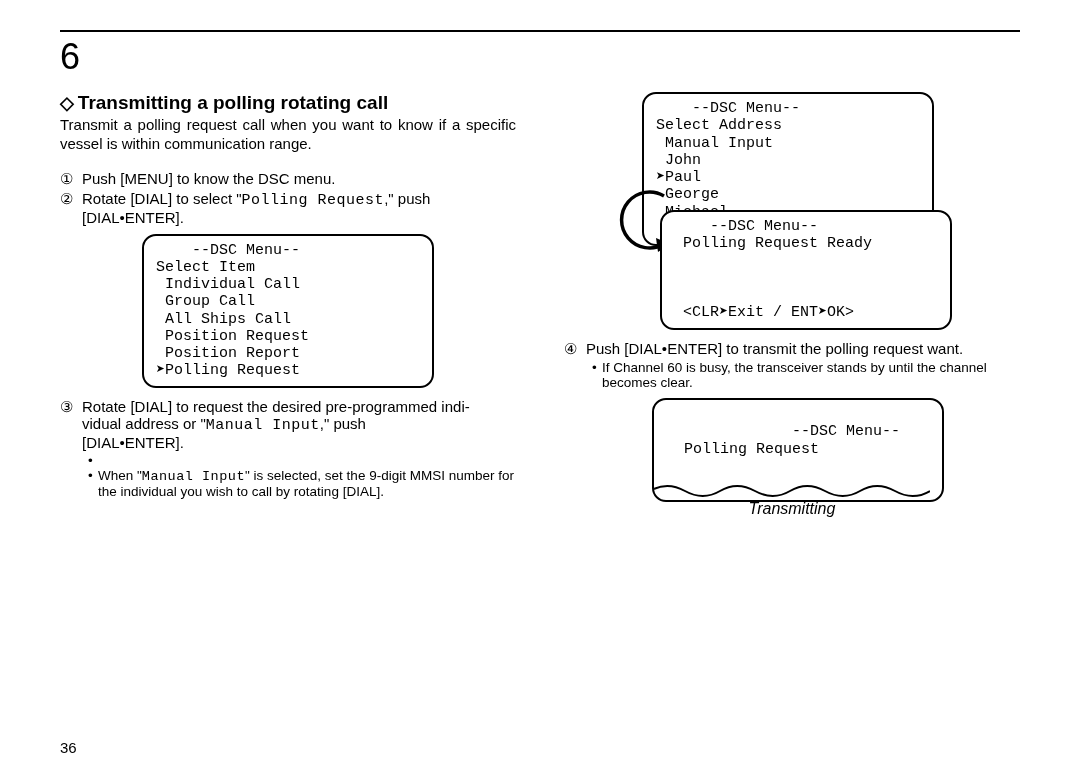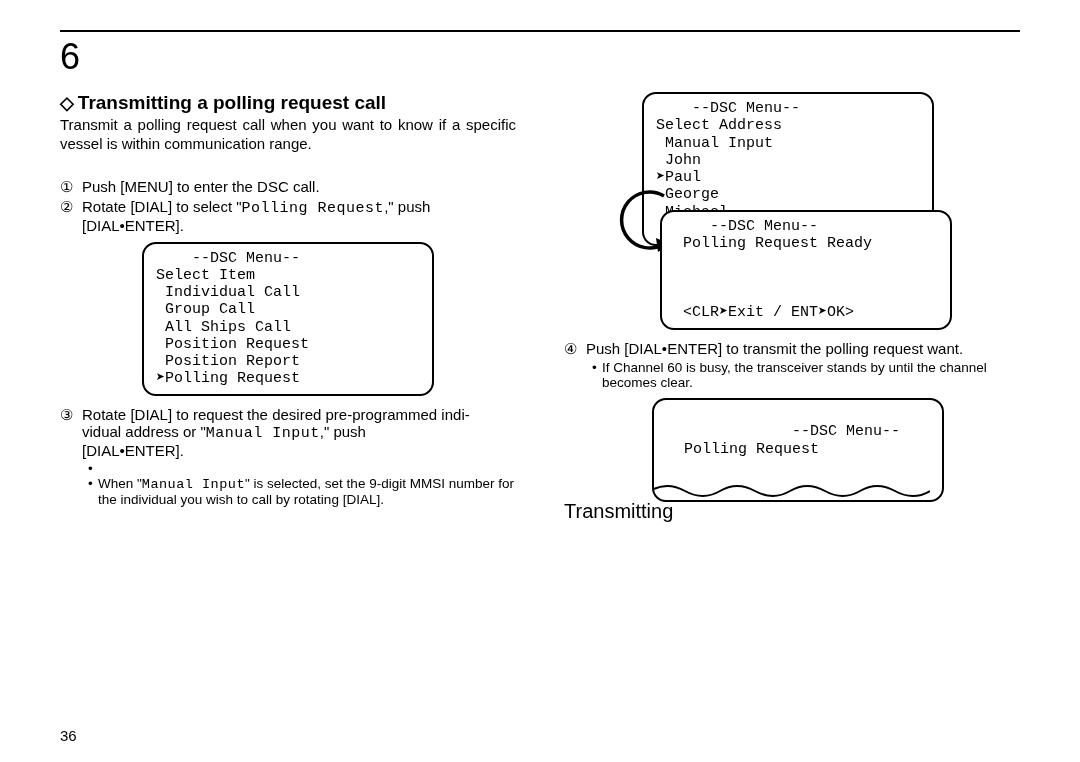"Transmitting a polling request call" span { text: request -> rotating }
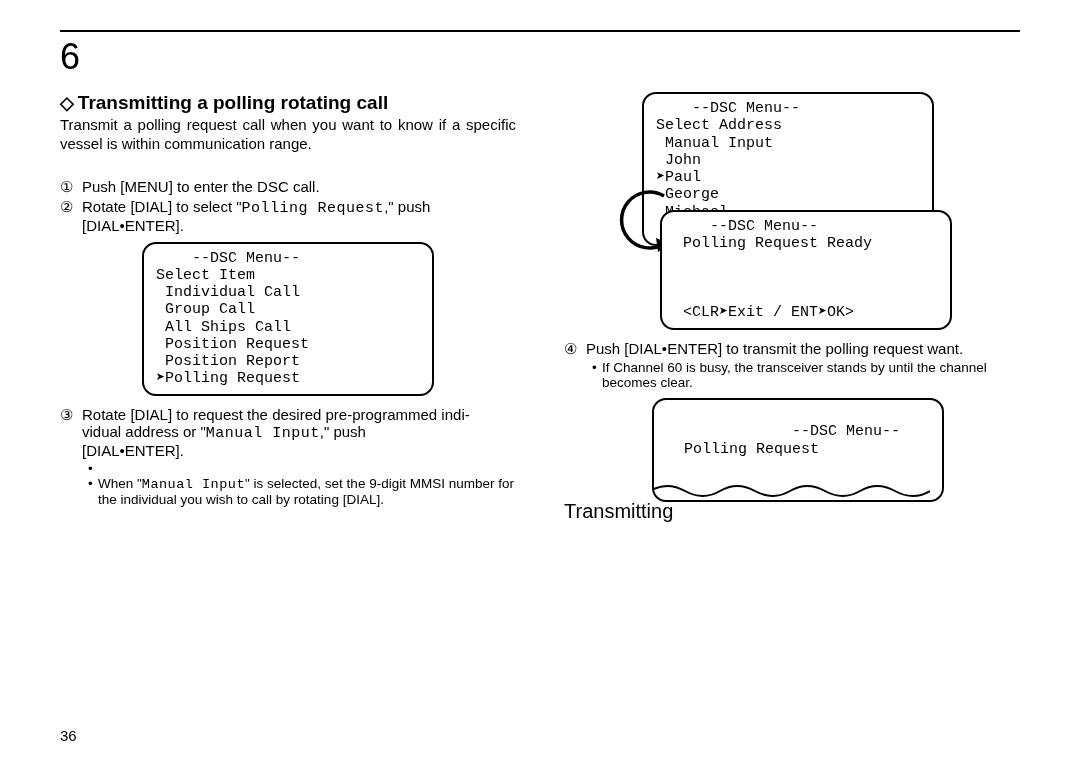"Transmit a polling request call" .intro { margin-bottom: 24px -> 16px }
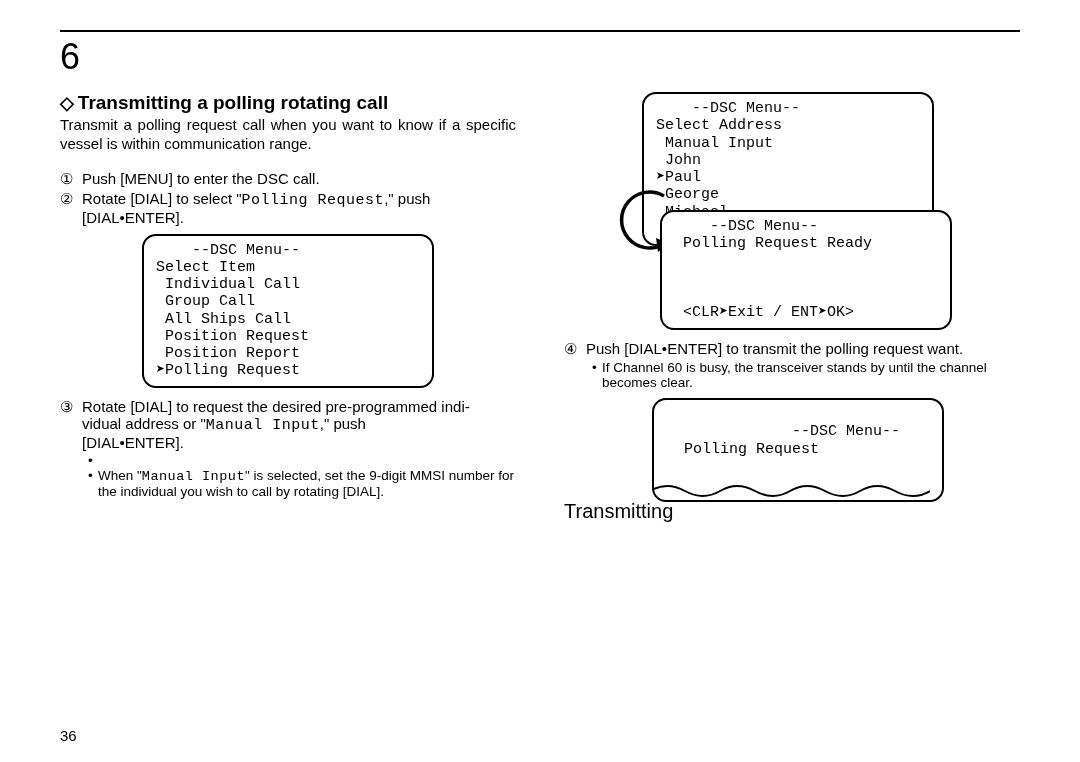"to enter the DSC call." span { text: enter the DSC call -> know the DSC menu }
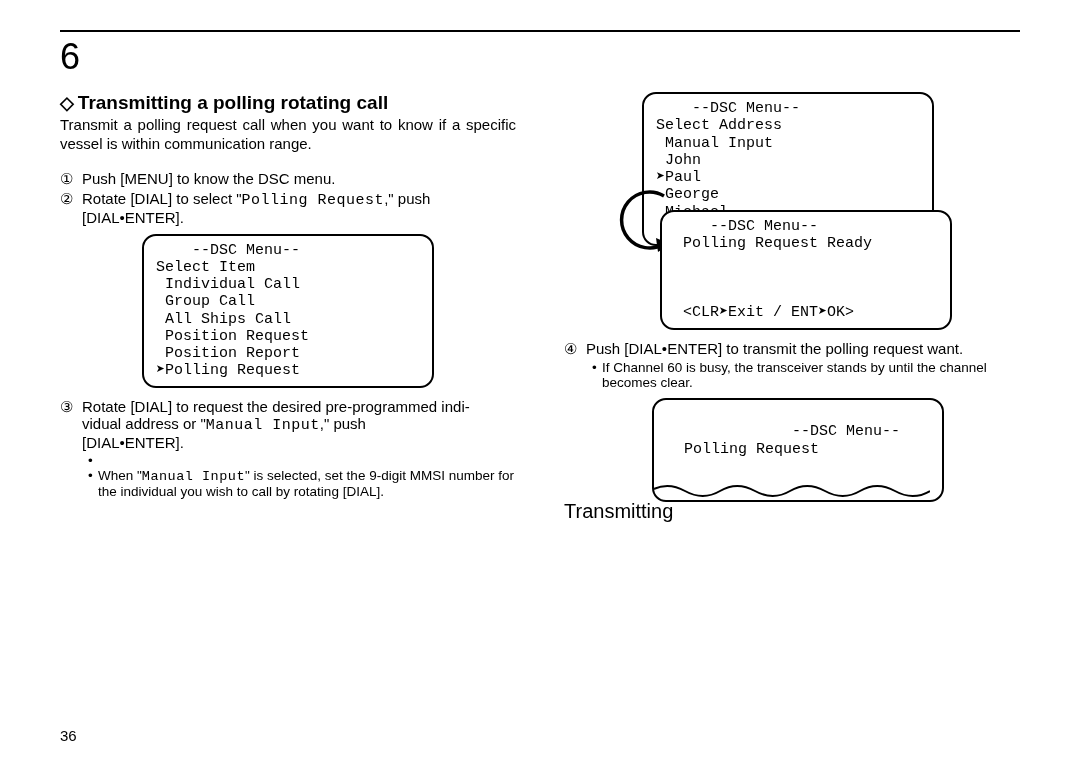"Transmitting" .caption { font-size: 20px -> 16px; font-style: none -> italic; text-align: none -> center }
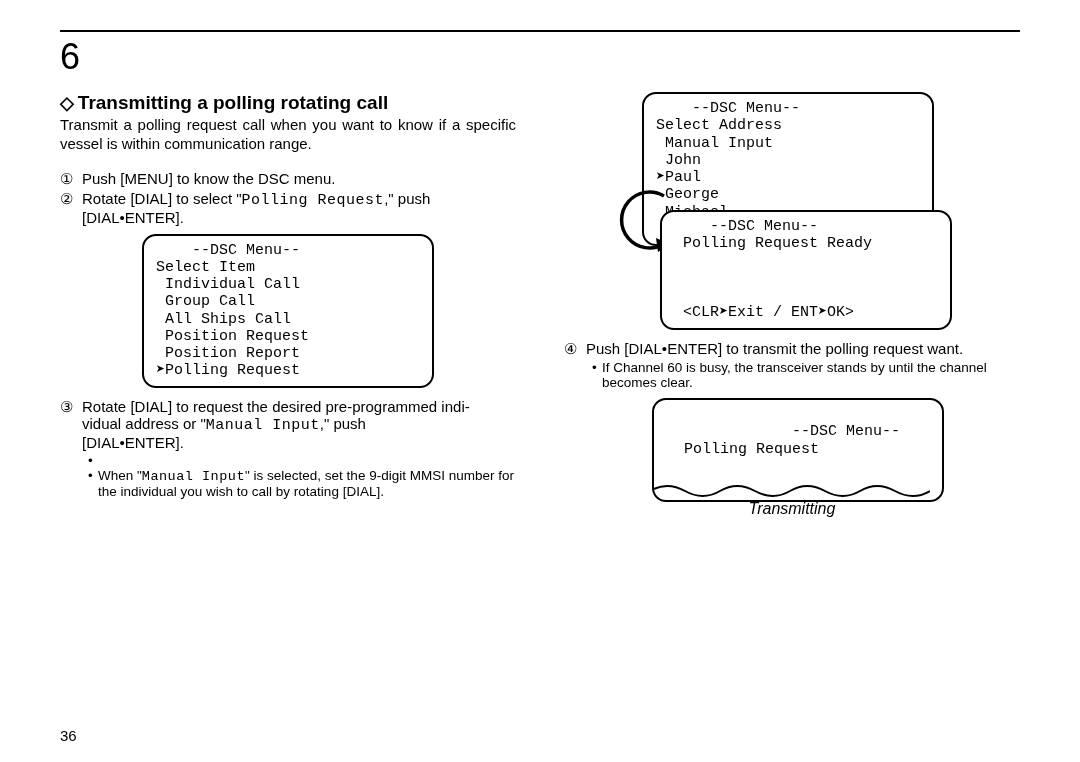"36" .pagenum { bottom: 18px -> 6px }
